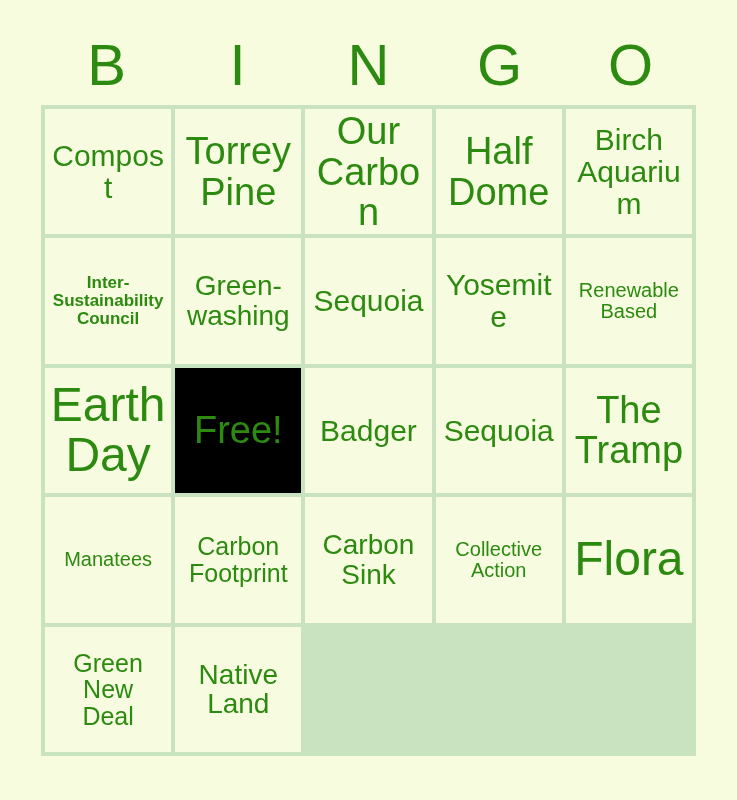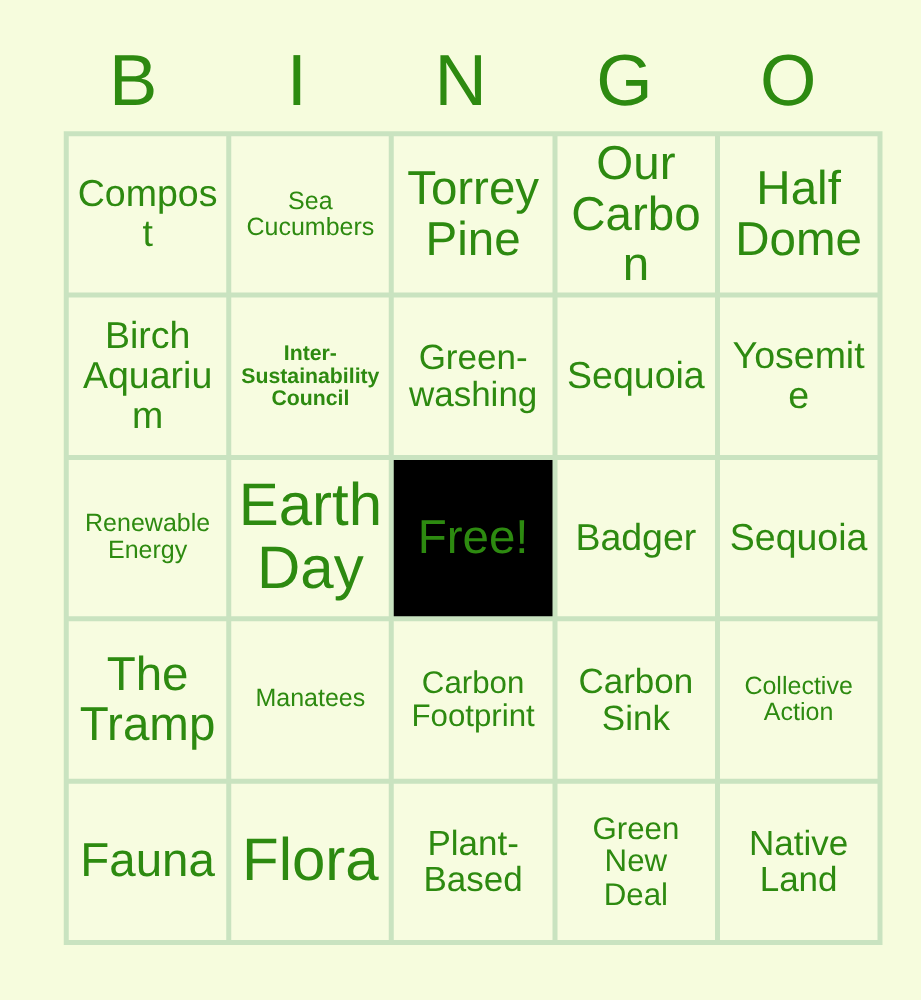"Compost" #bingo-grid { left: 51px -> 41px }
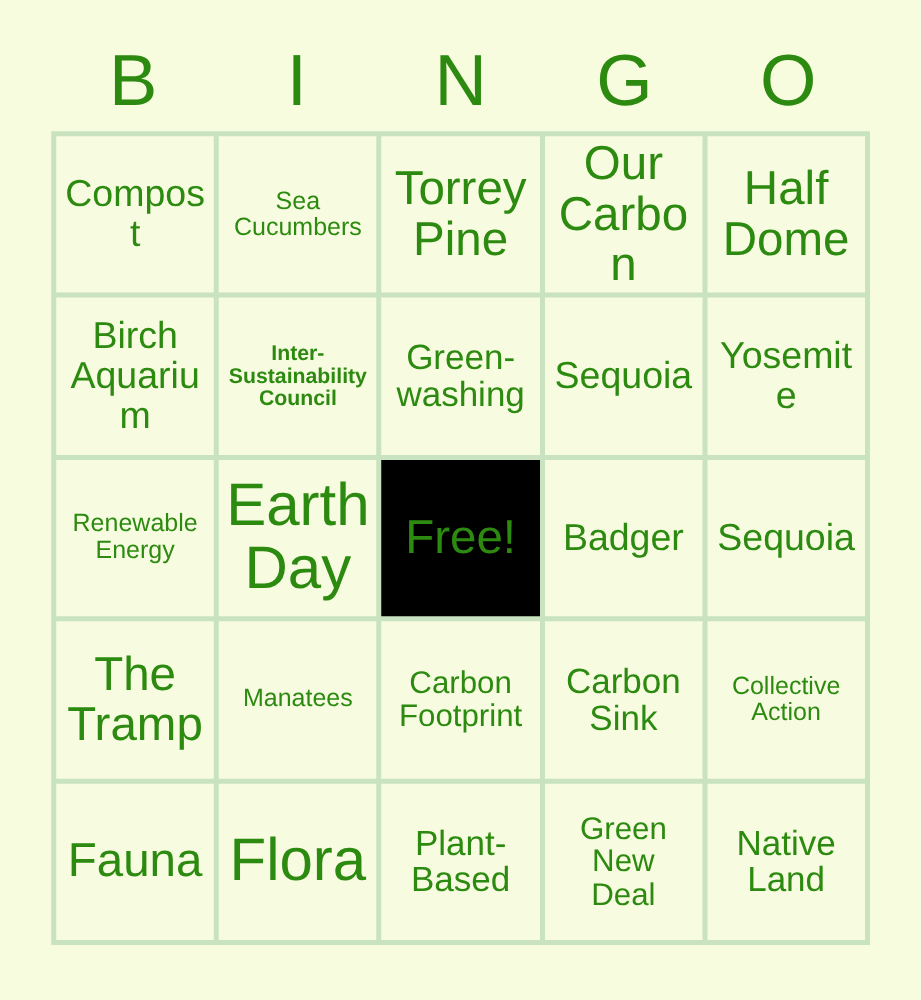"Sea" div.bingo-cell { html: <div> <span>Sea Cucumbers</span> </div> -> none }
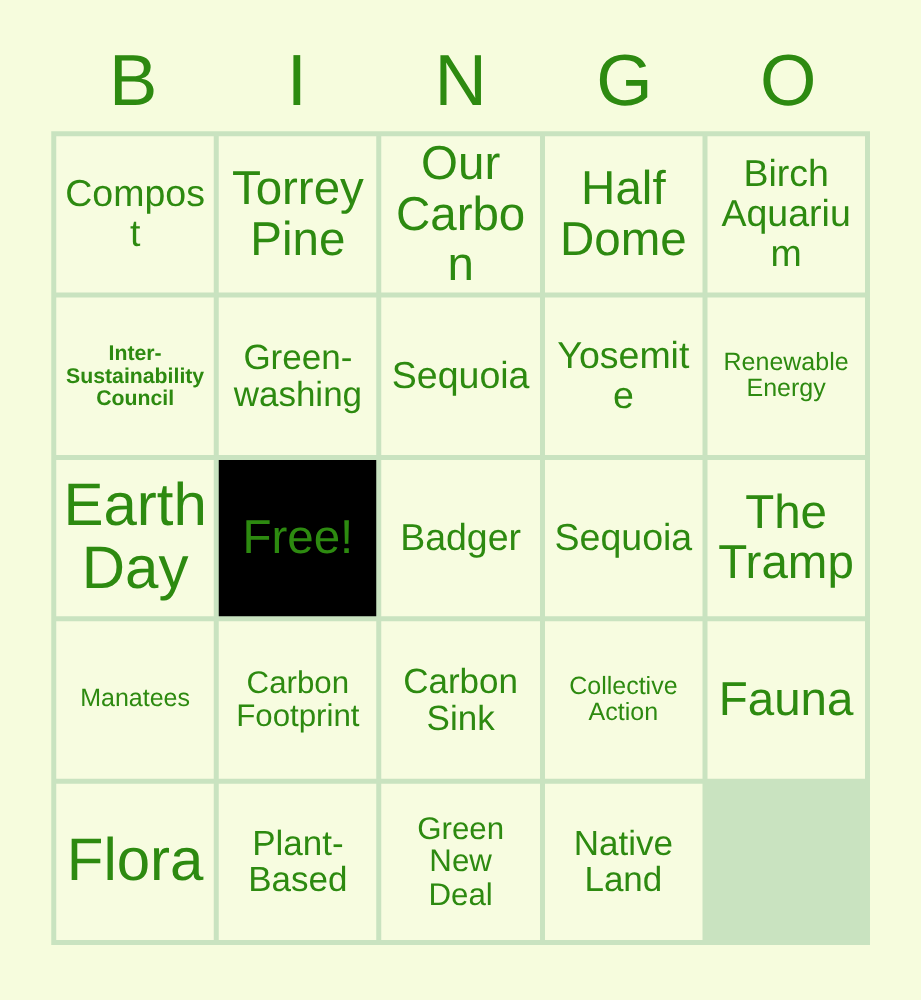"Renewable" span.cell-text { text: Energy -> Based }
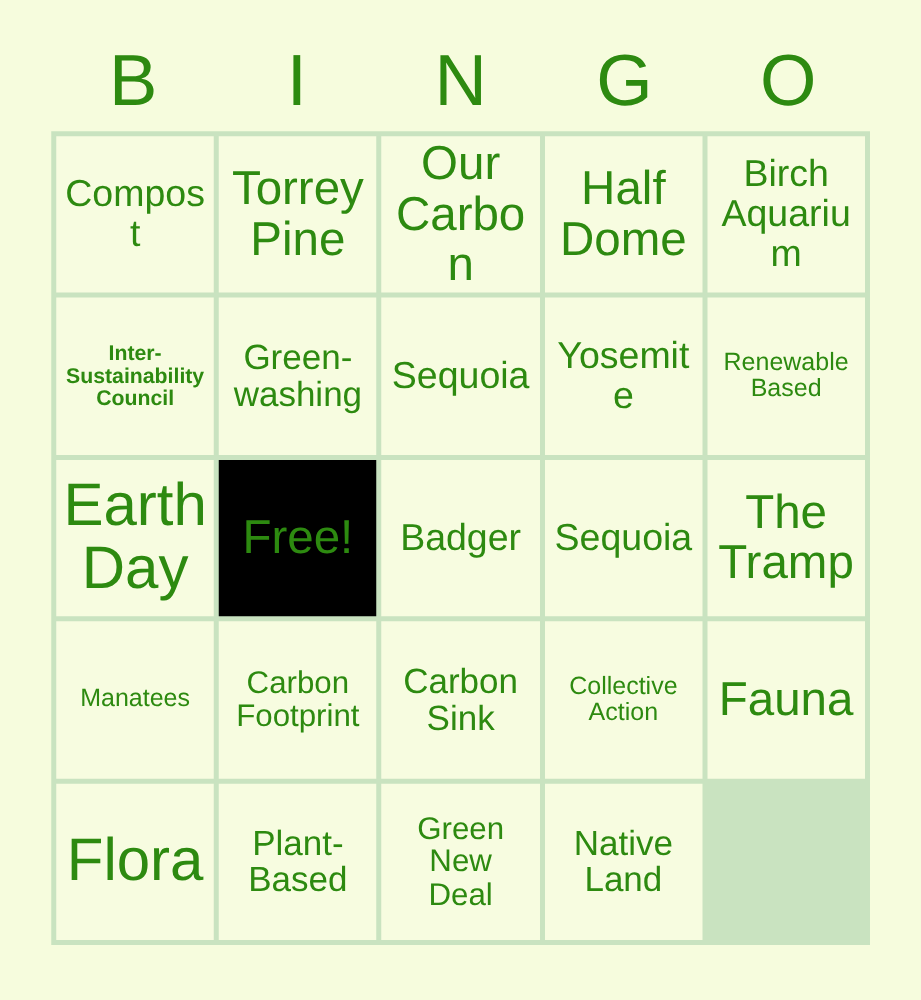"Fauna" div.bingo-cell { html: <div> <span>Fauna</span> </div> -> none }
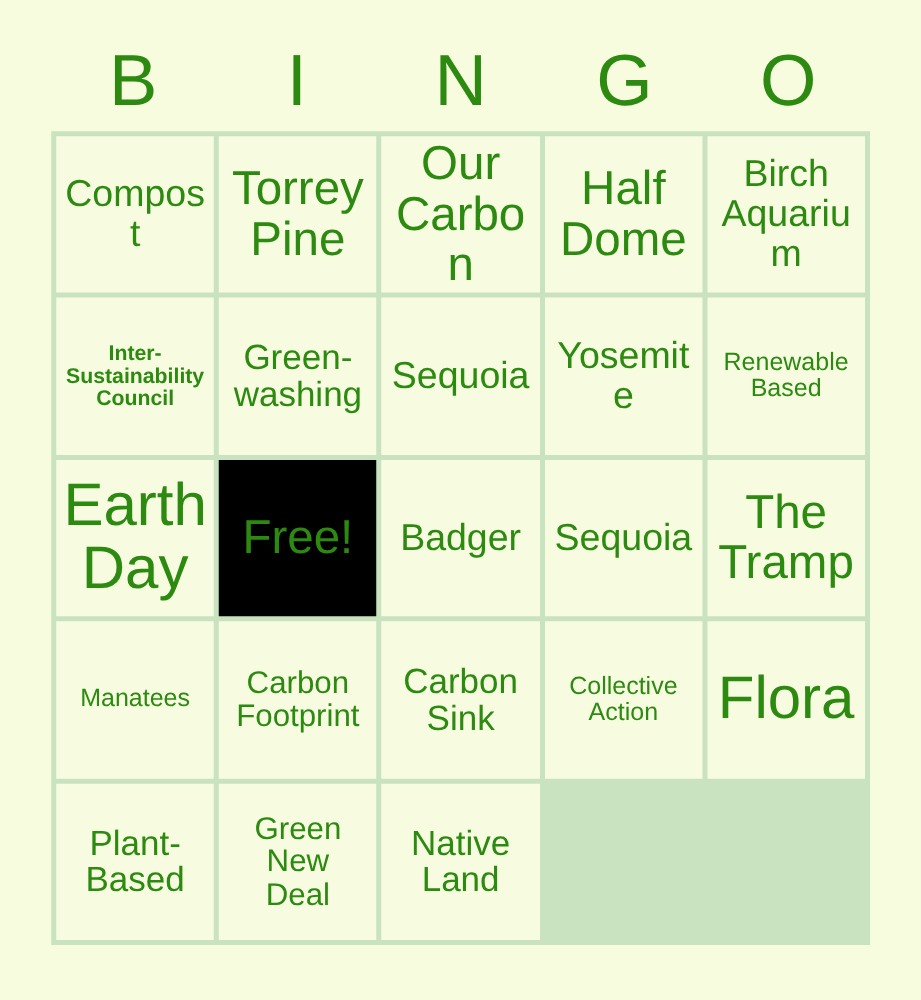"Plant-" div.bingo-cell { html: <div> <span>Plant- Based</span> </div> -> none }
